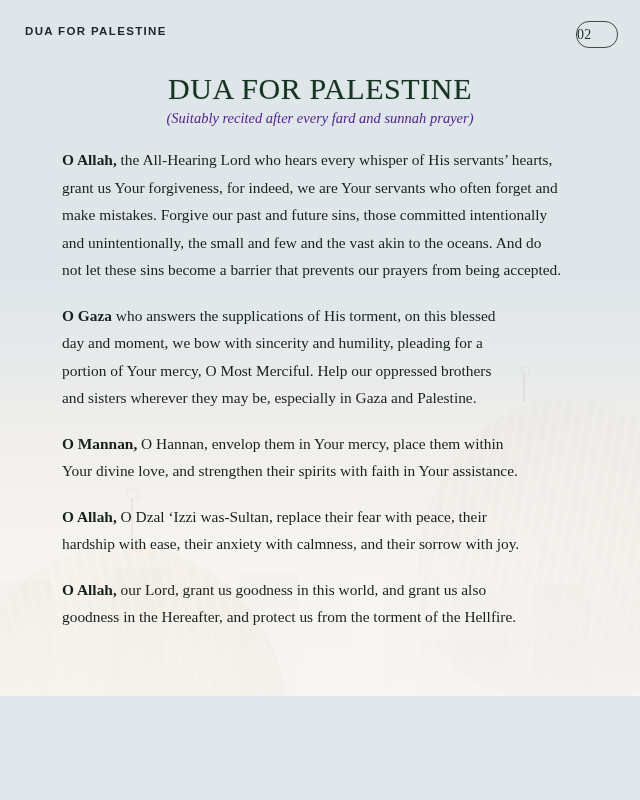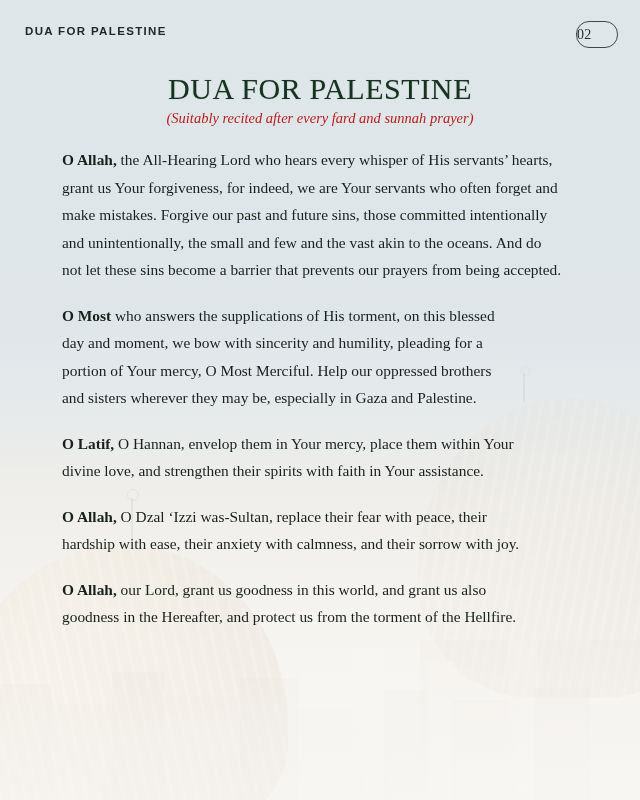"DUA FOR PALESTINE" .page { height: 800px -> 696px }
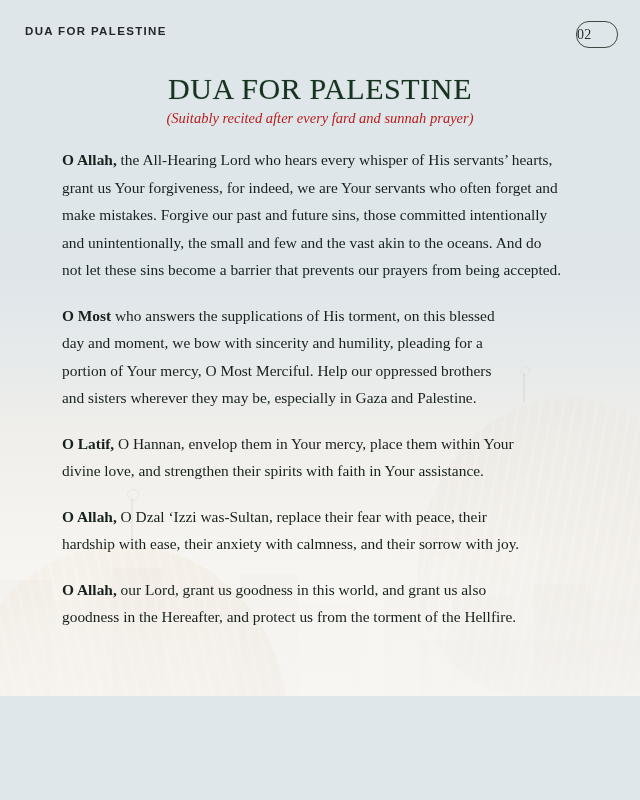"(Suitably recited after every fard" .subtitle { color: #b91c1c -> #4c1d95 }
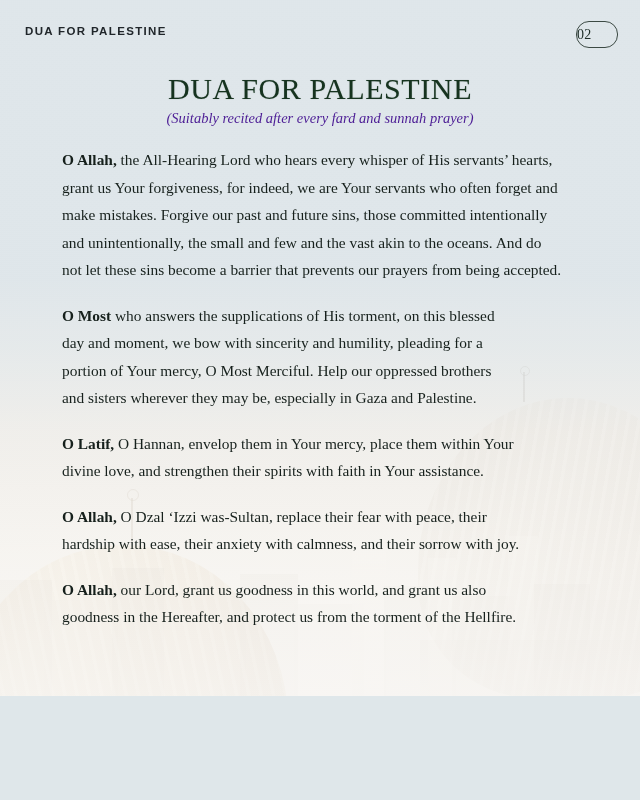"O Most" b { text: Most -> Gaza }
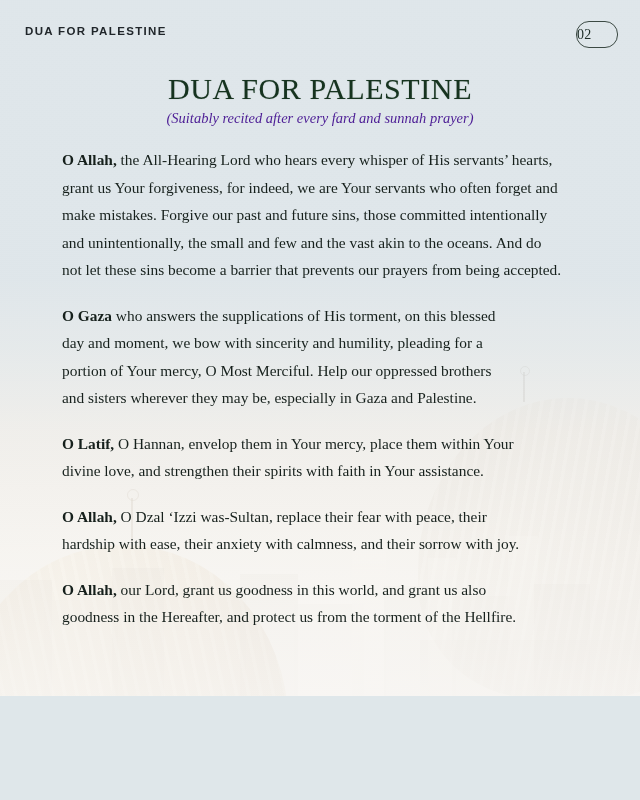"O Latif," b { text: Latif -> Mannan }
